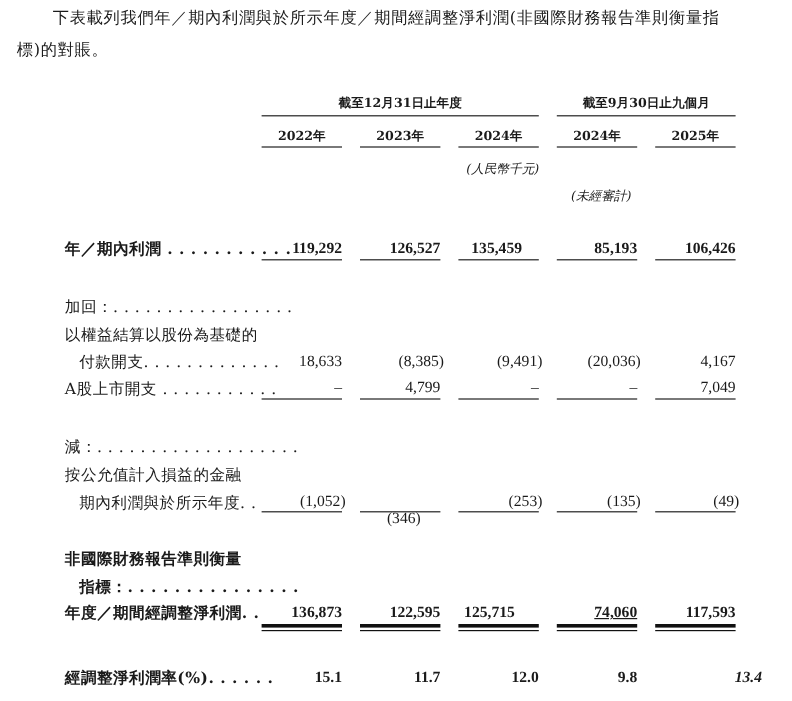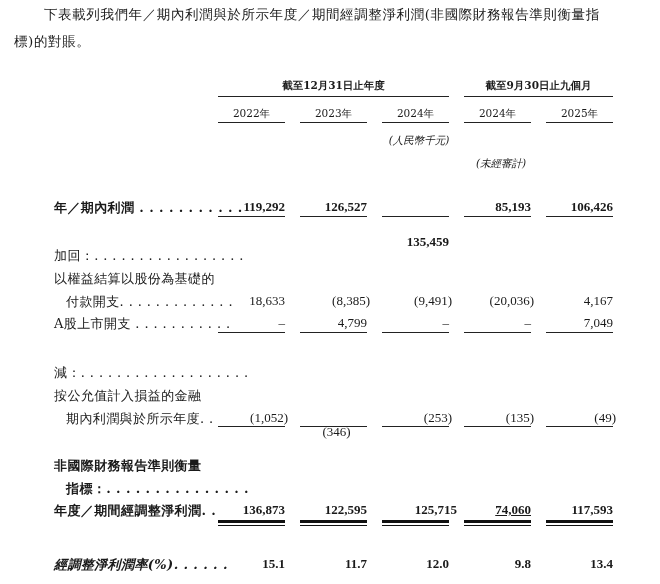"2022年" .yr { font-weight: normal -> bold }
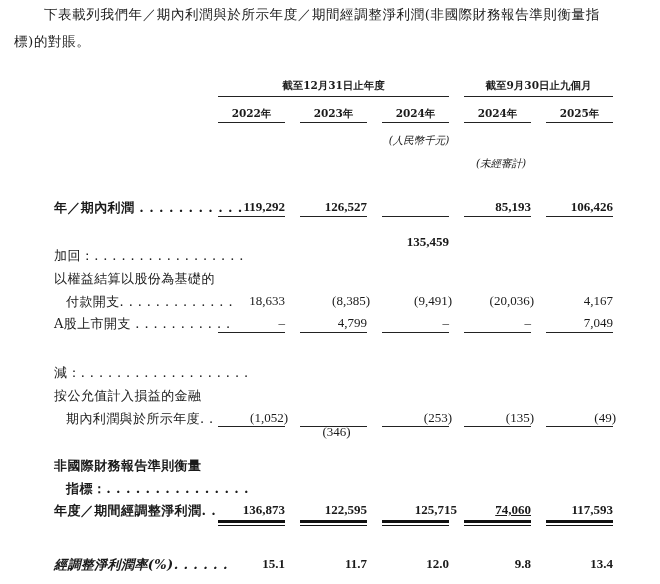"135,459" div.abs { left: 382px -> 368px; margin-top: 35px -> none }
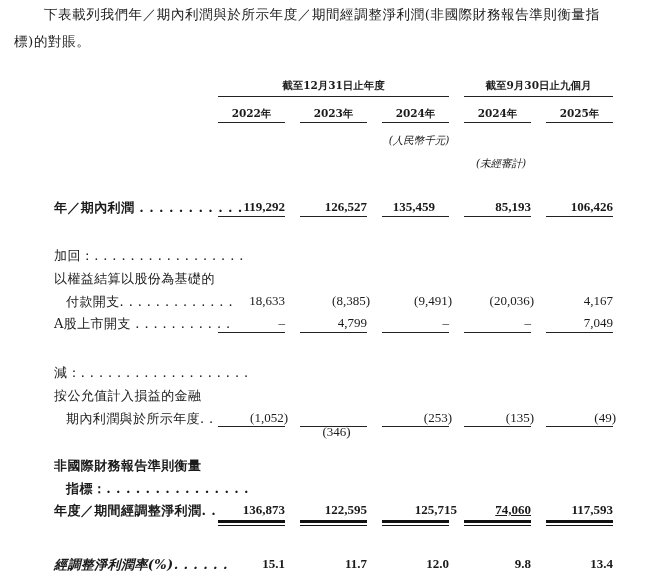"125,715" div.abs { left: 390px -> 362px }
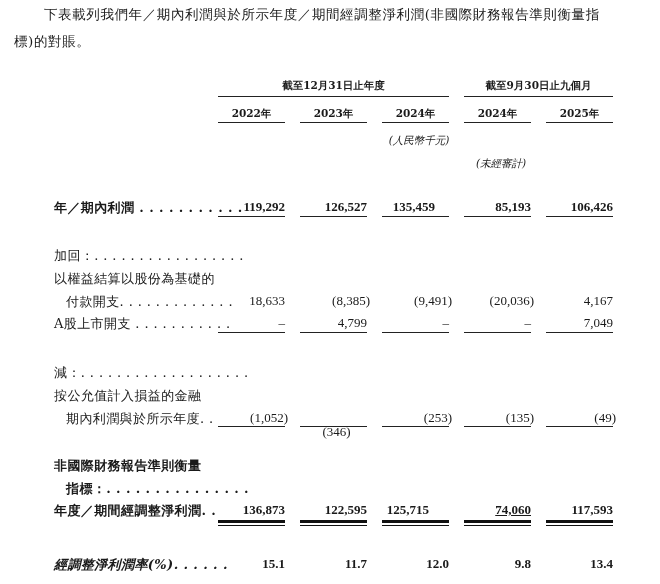"經調整淨利潤率(%). . . . ." div.abs { font-style: italic -> none }
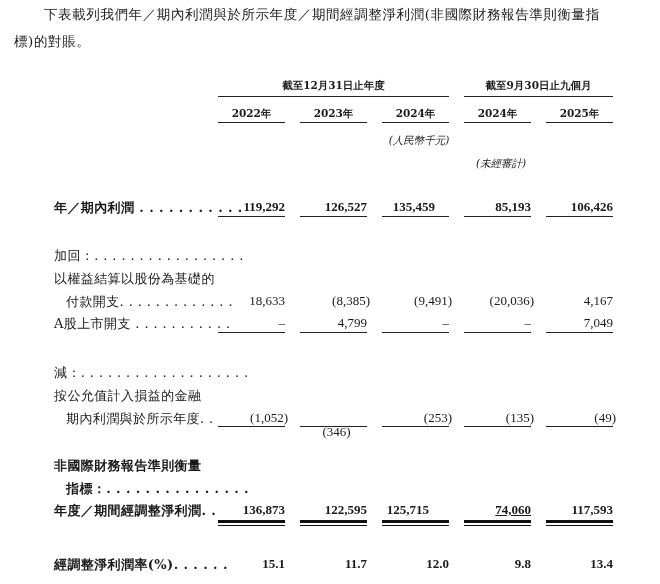"13.4" div.abs { font-style: none -> italic; left: 546px -> 568px }
